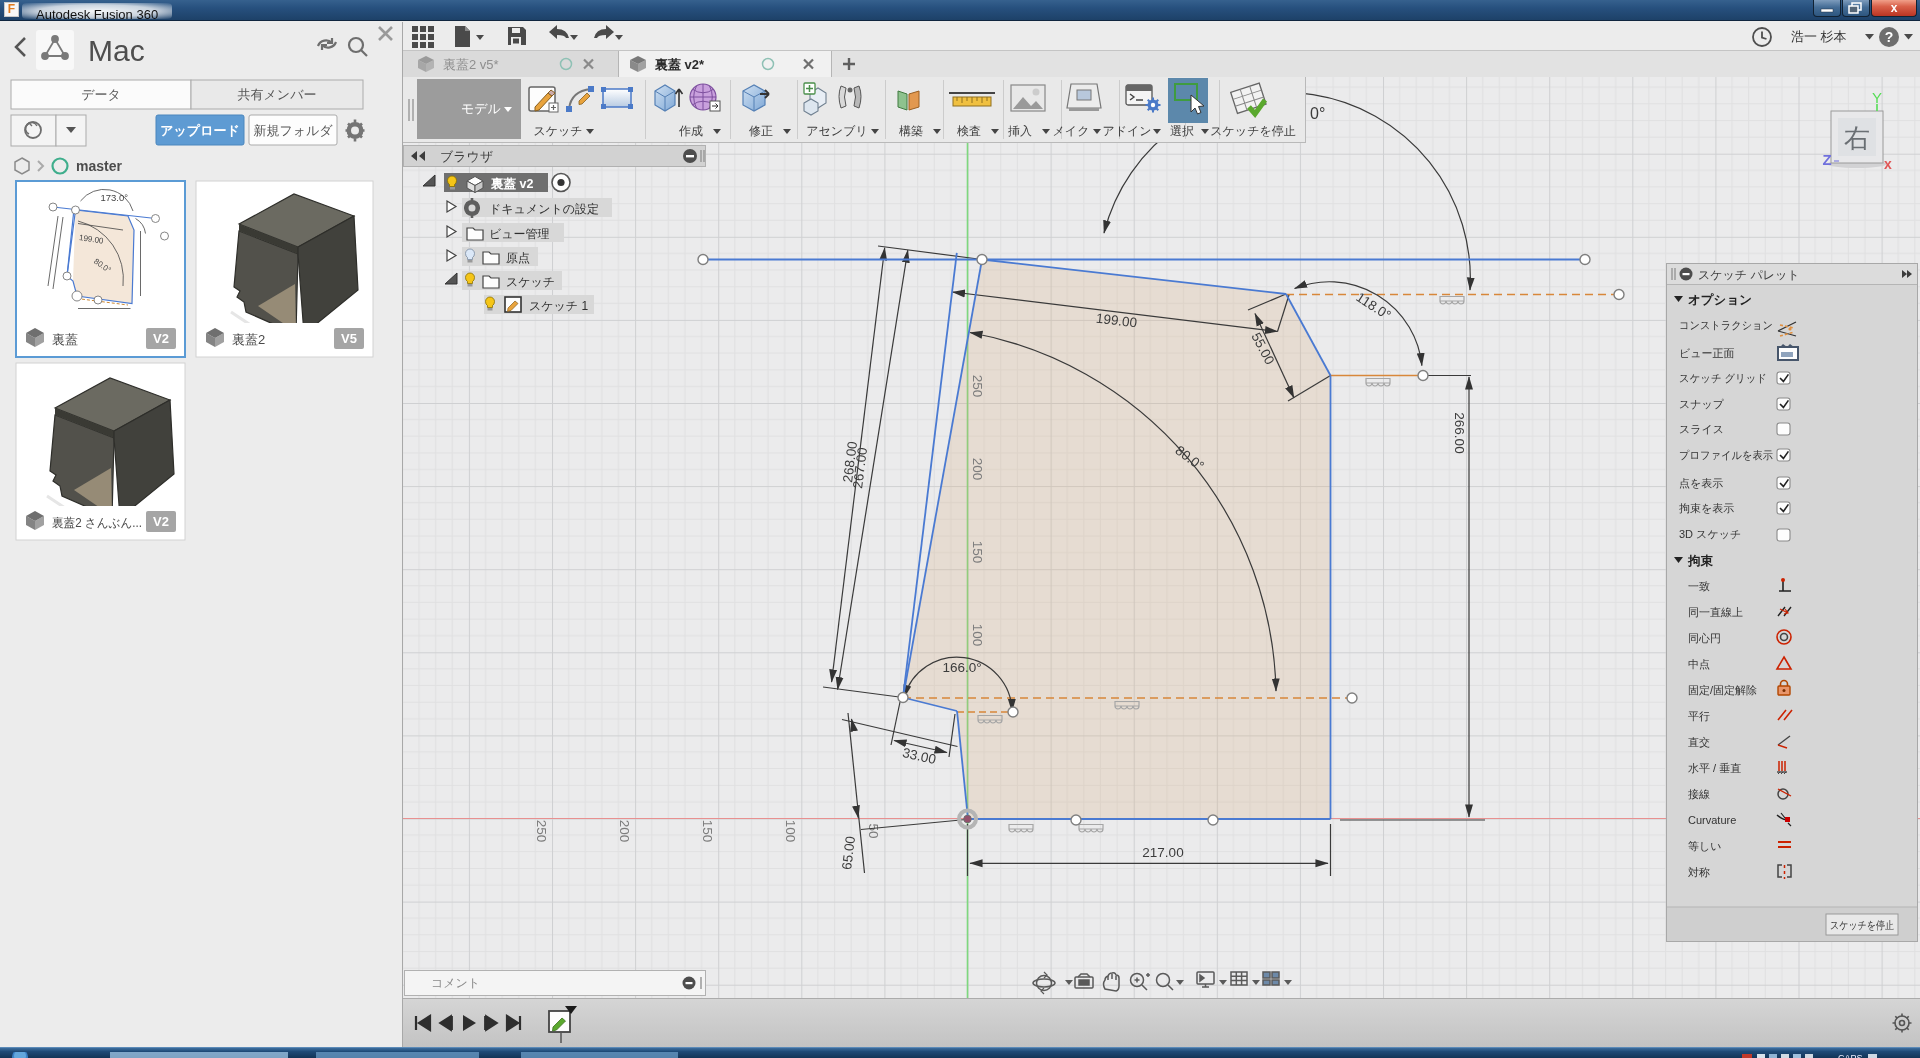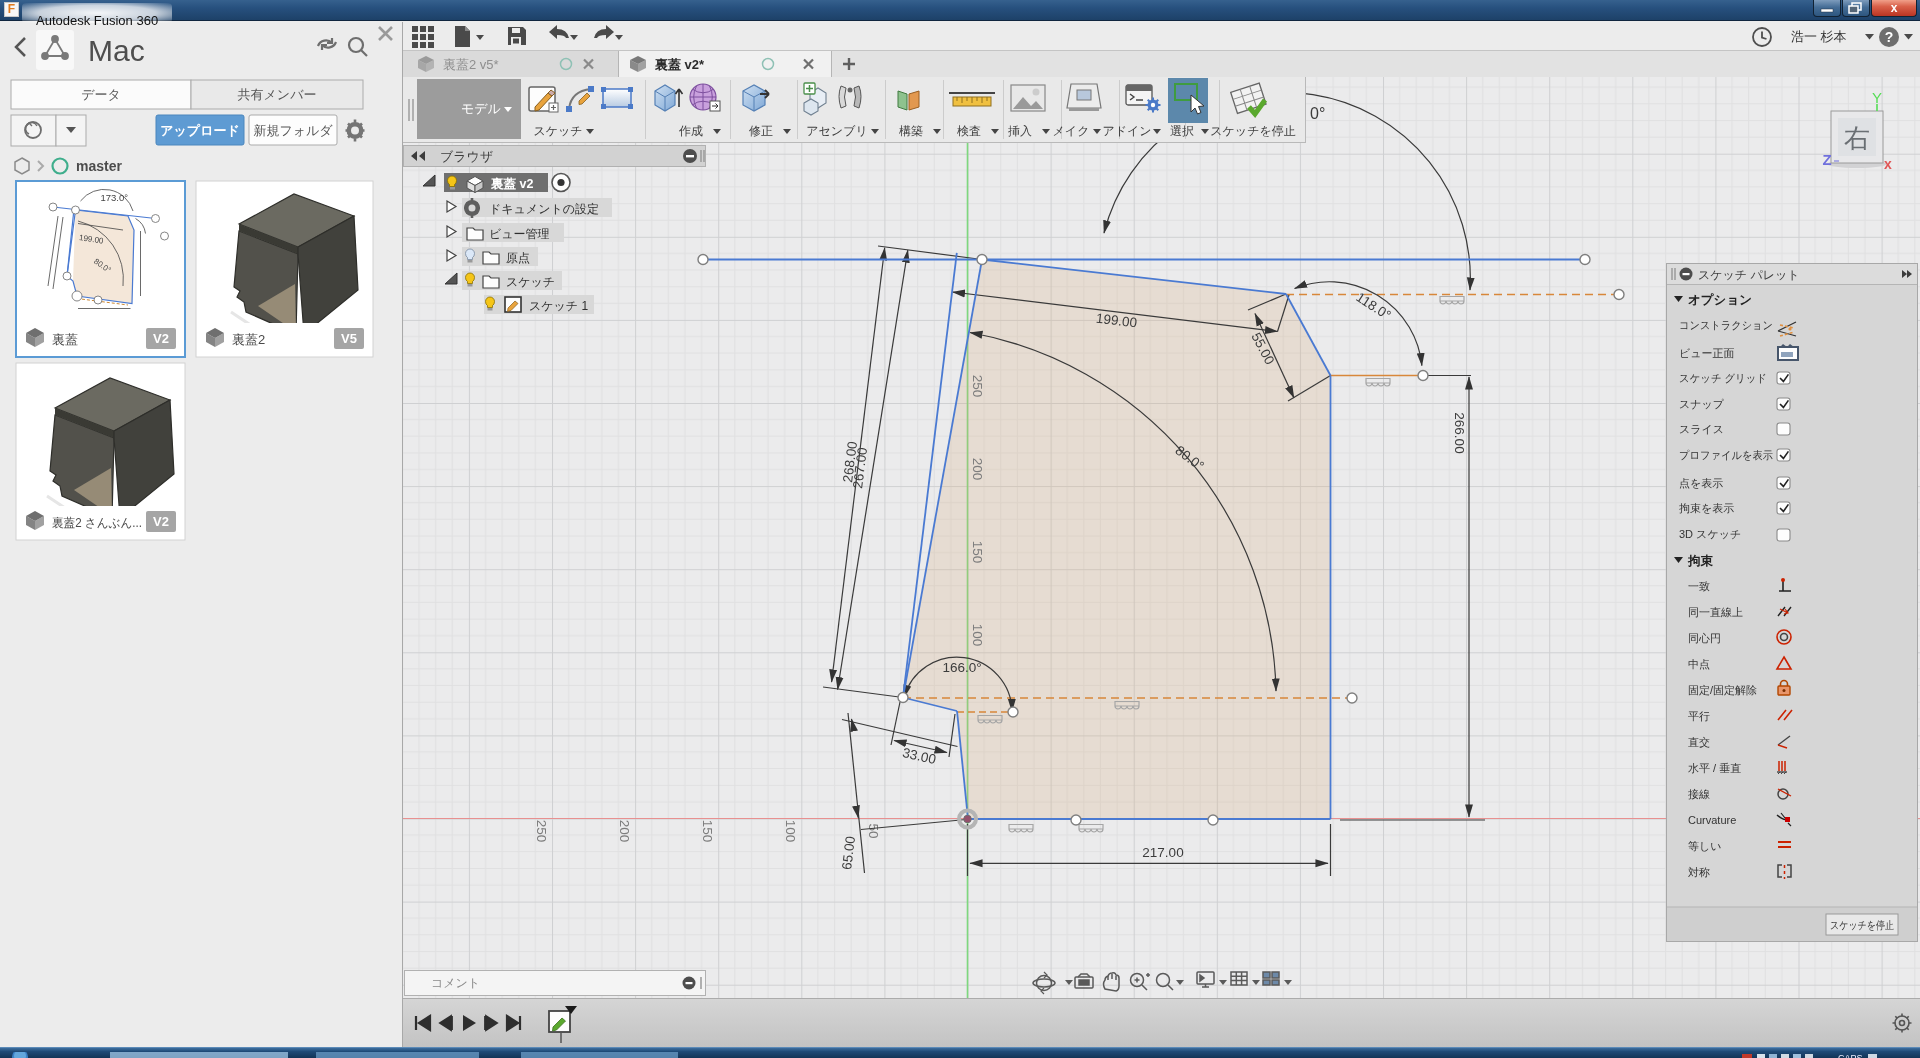"Autodesk Fusion 360" #titletext { padding: 10px 14px -> 4px 14px }
